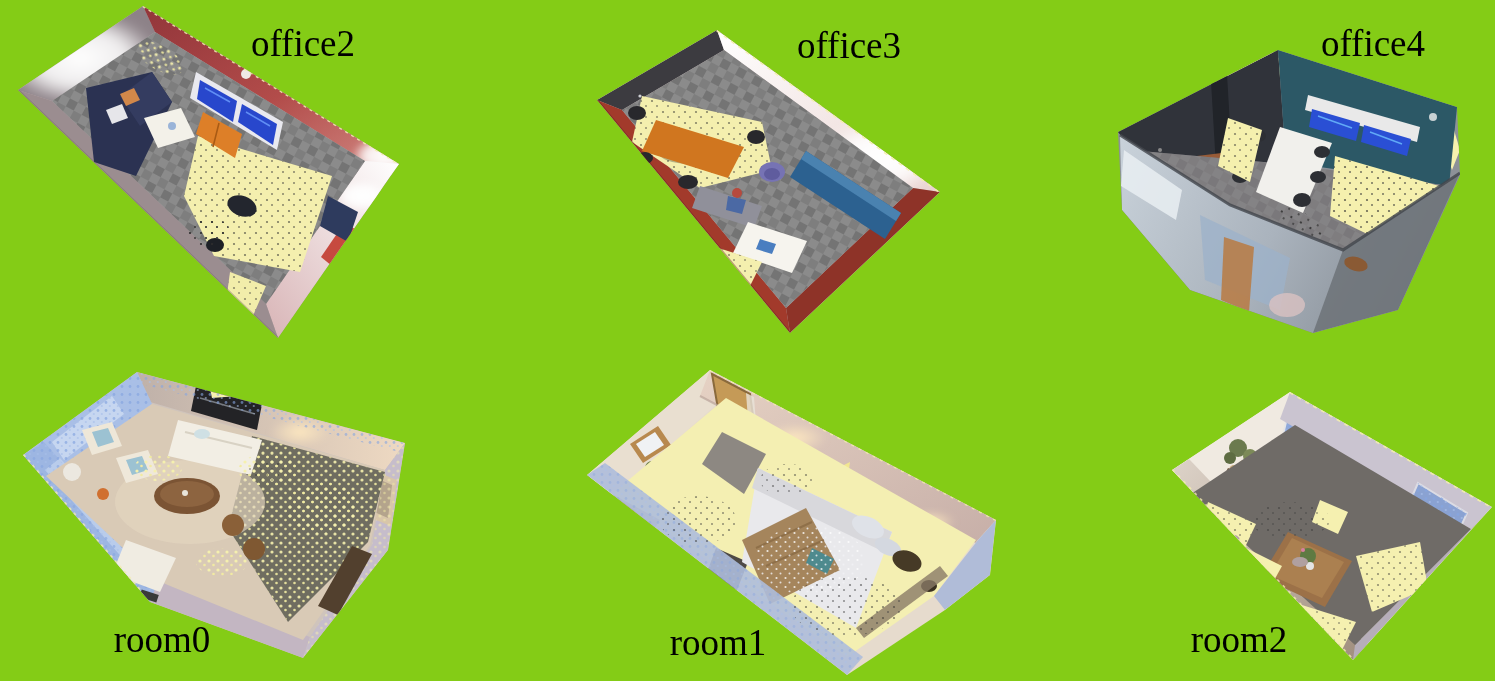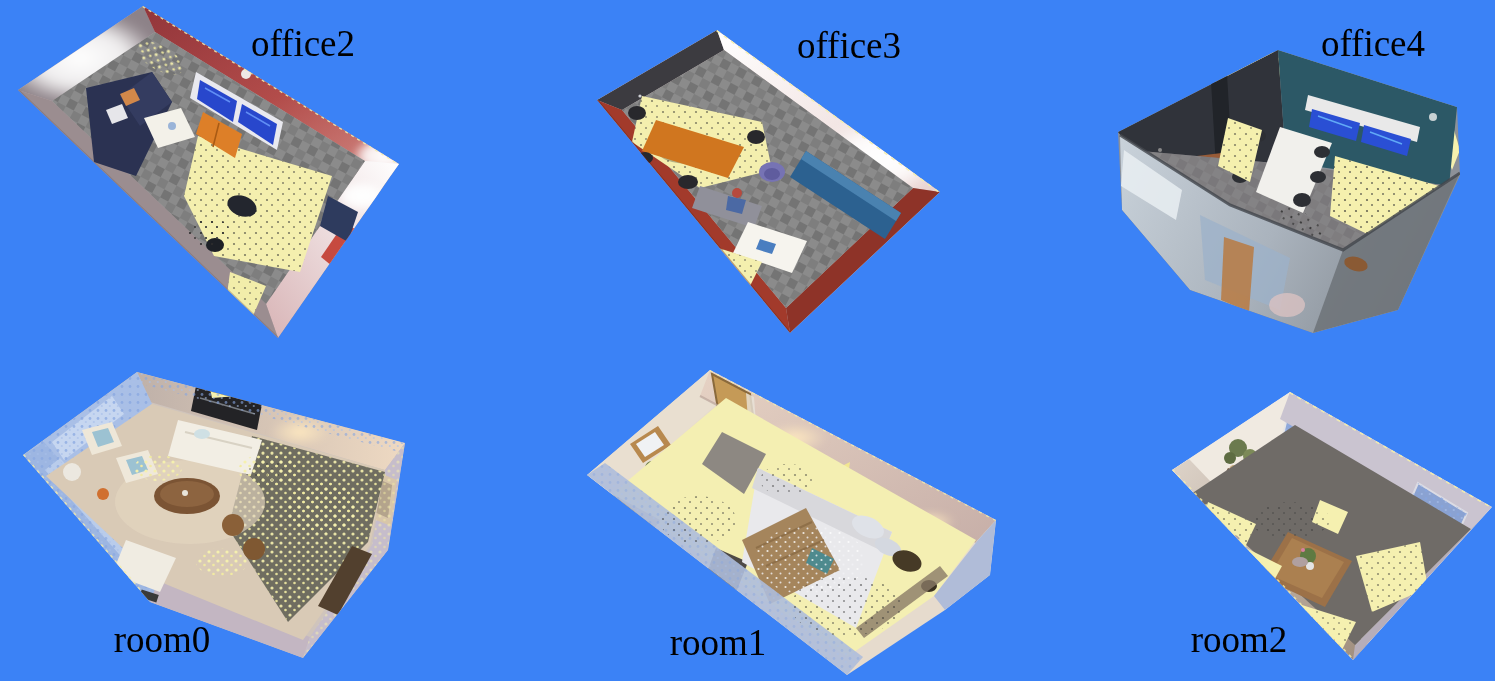"office2" .stage { background: #3b82f6 -> #84cc16 }
